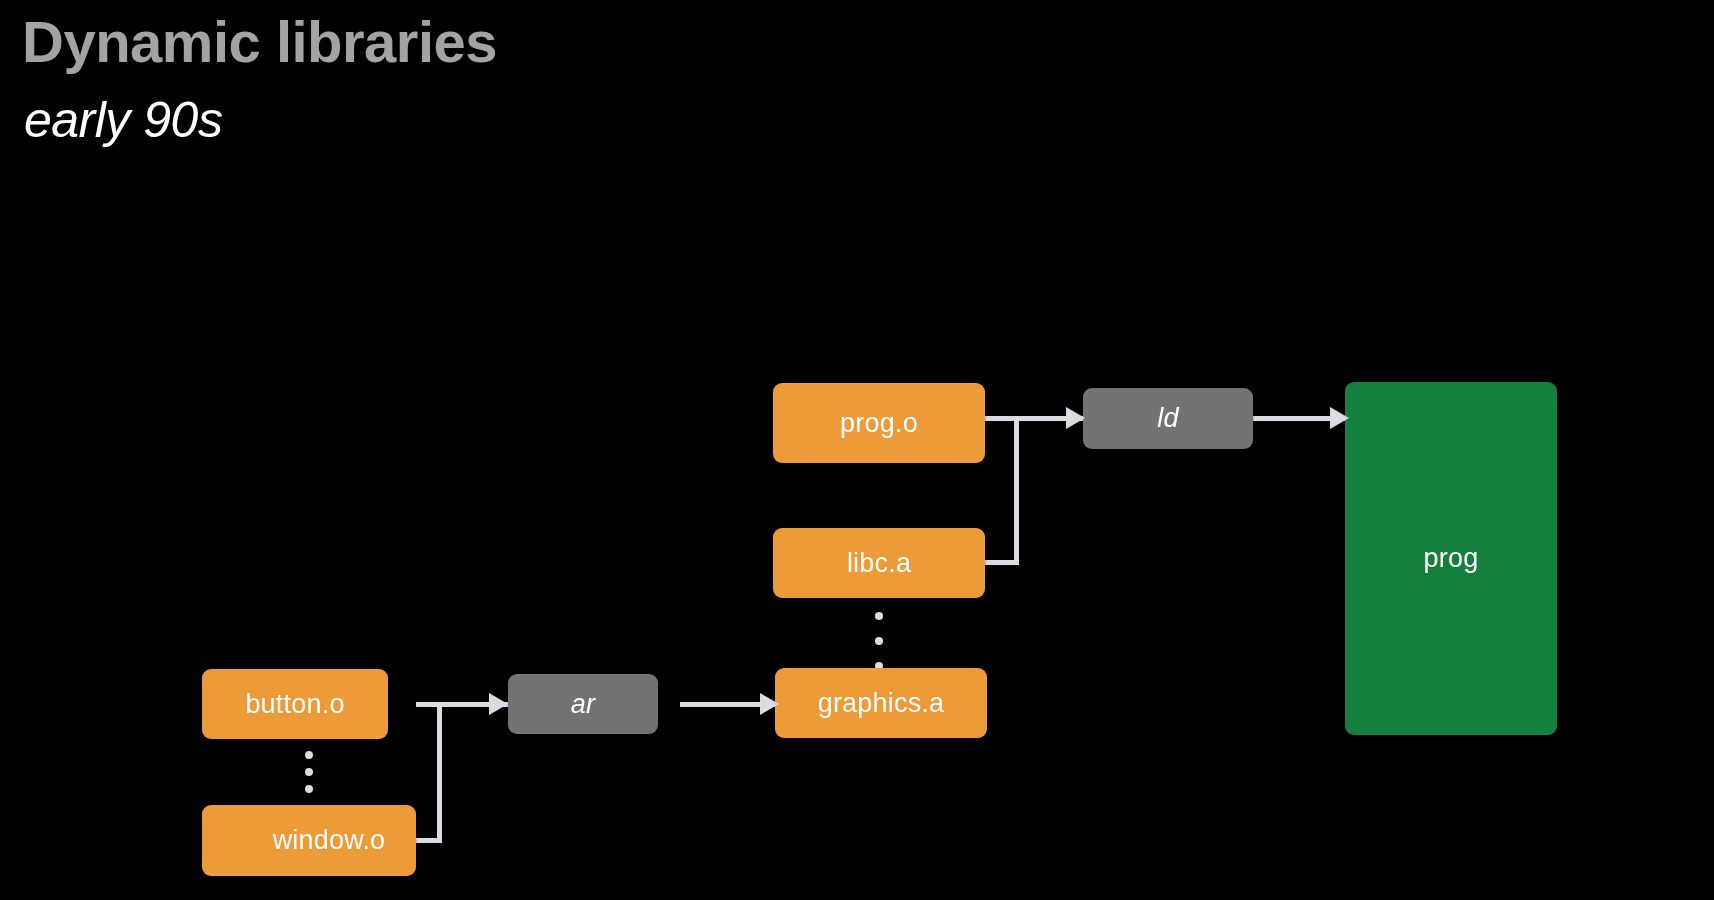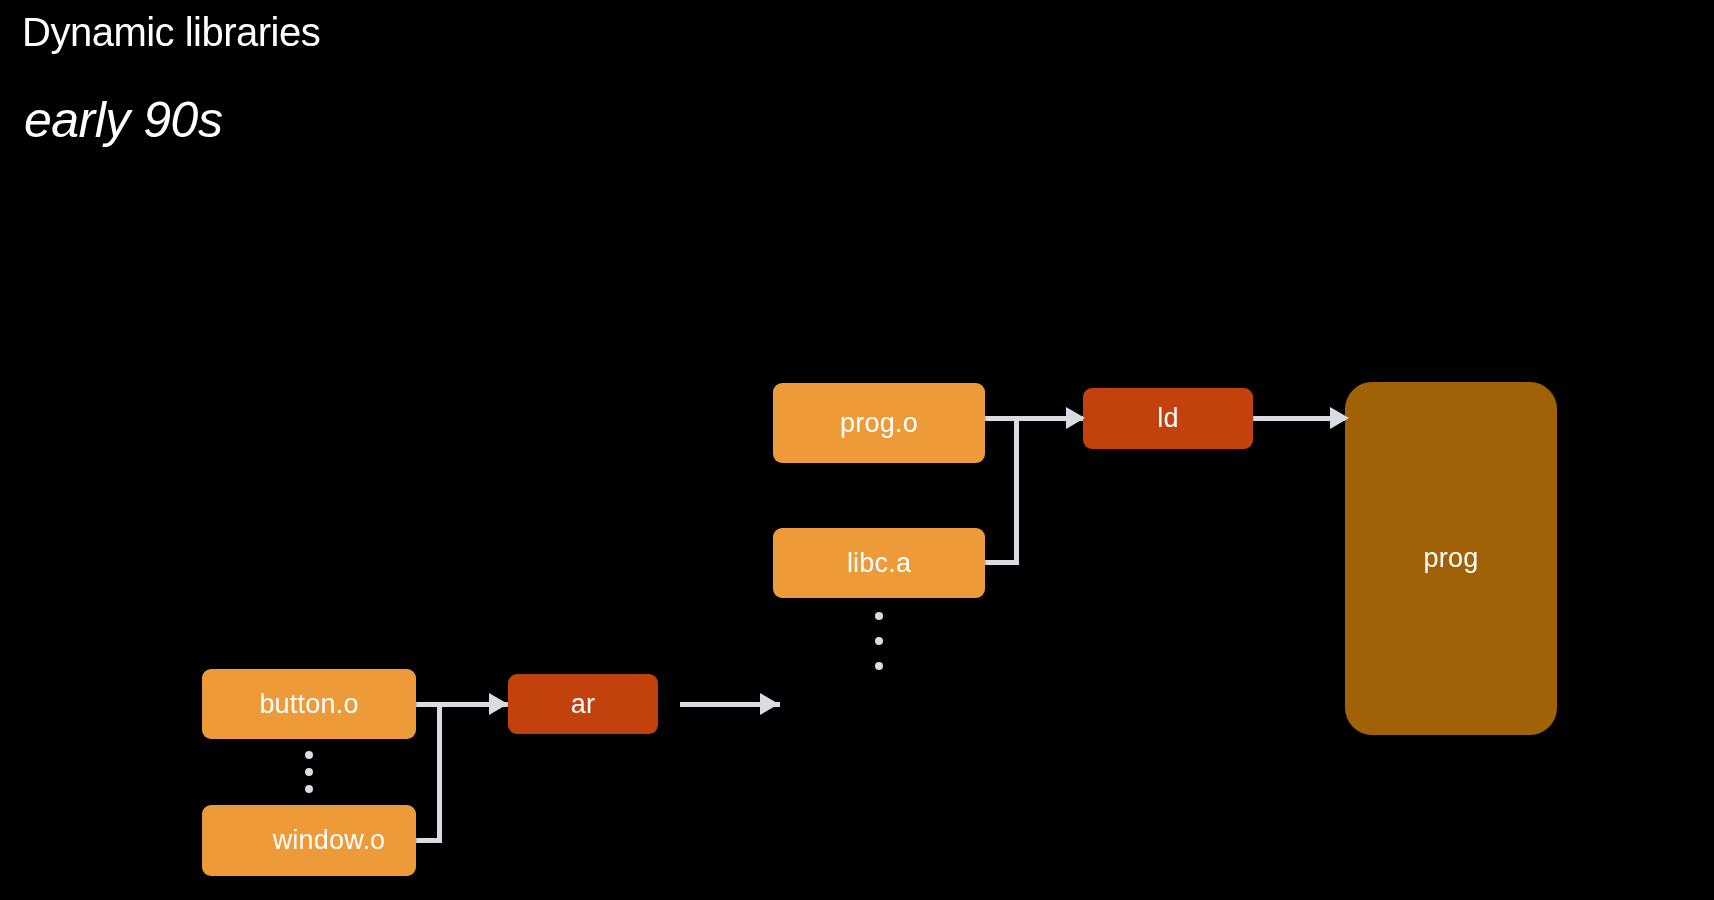"Dynamic libraries" .slide-title { color: #ffffff -> #a3a3a3; font-size: 40px -> 58px; font-weight: 400 -> 700 }
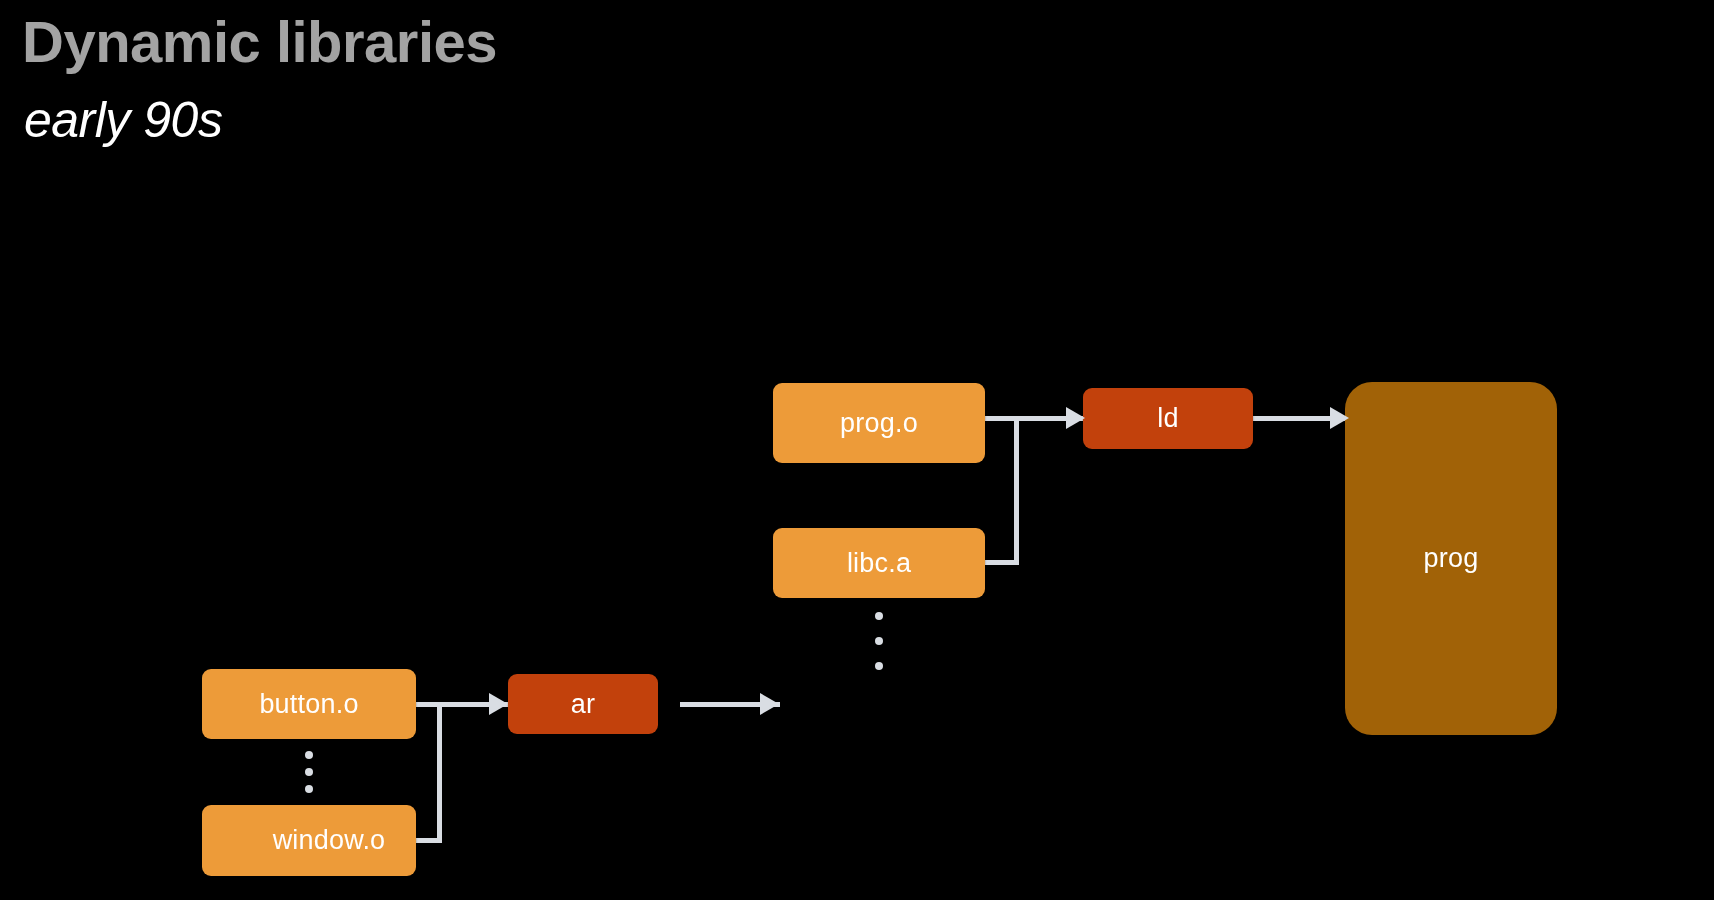"ld" .node-blue { background: #c2410c -> #737373; font-style: none -> italic }
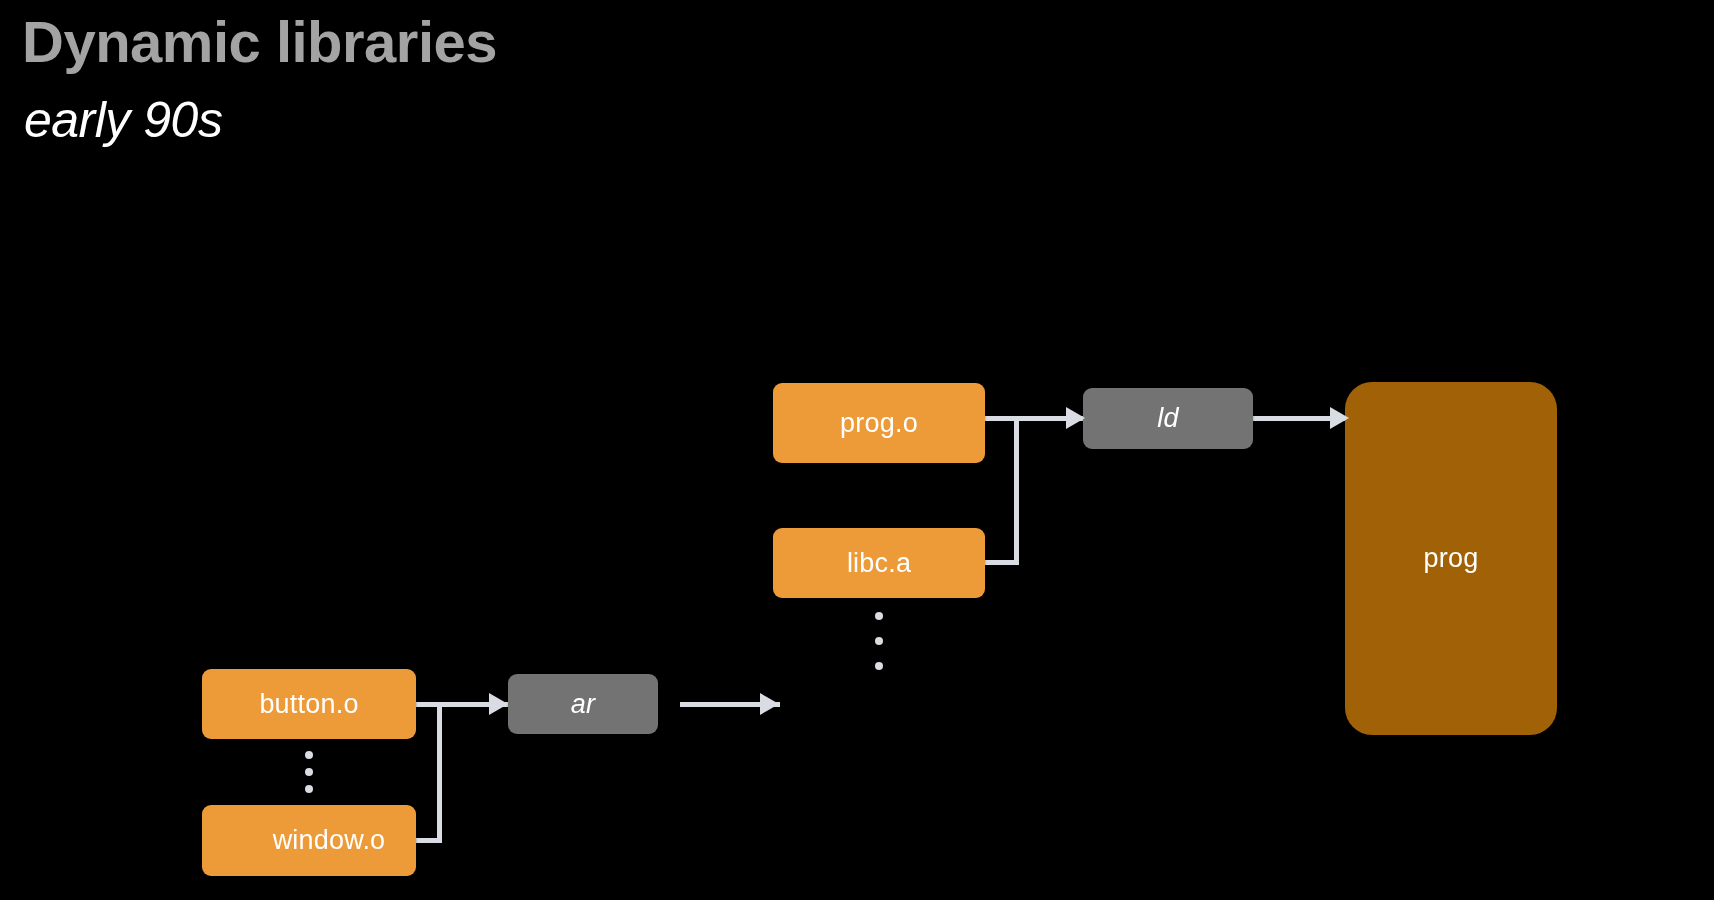"prog" .node-green { background: #a16207 -> #15803d; border-radius: 27px -> none }
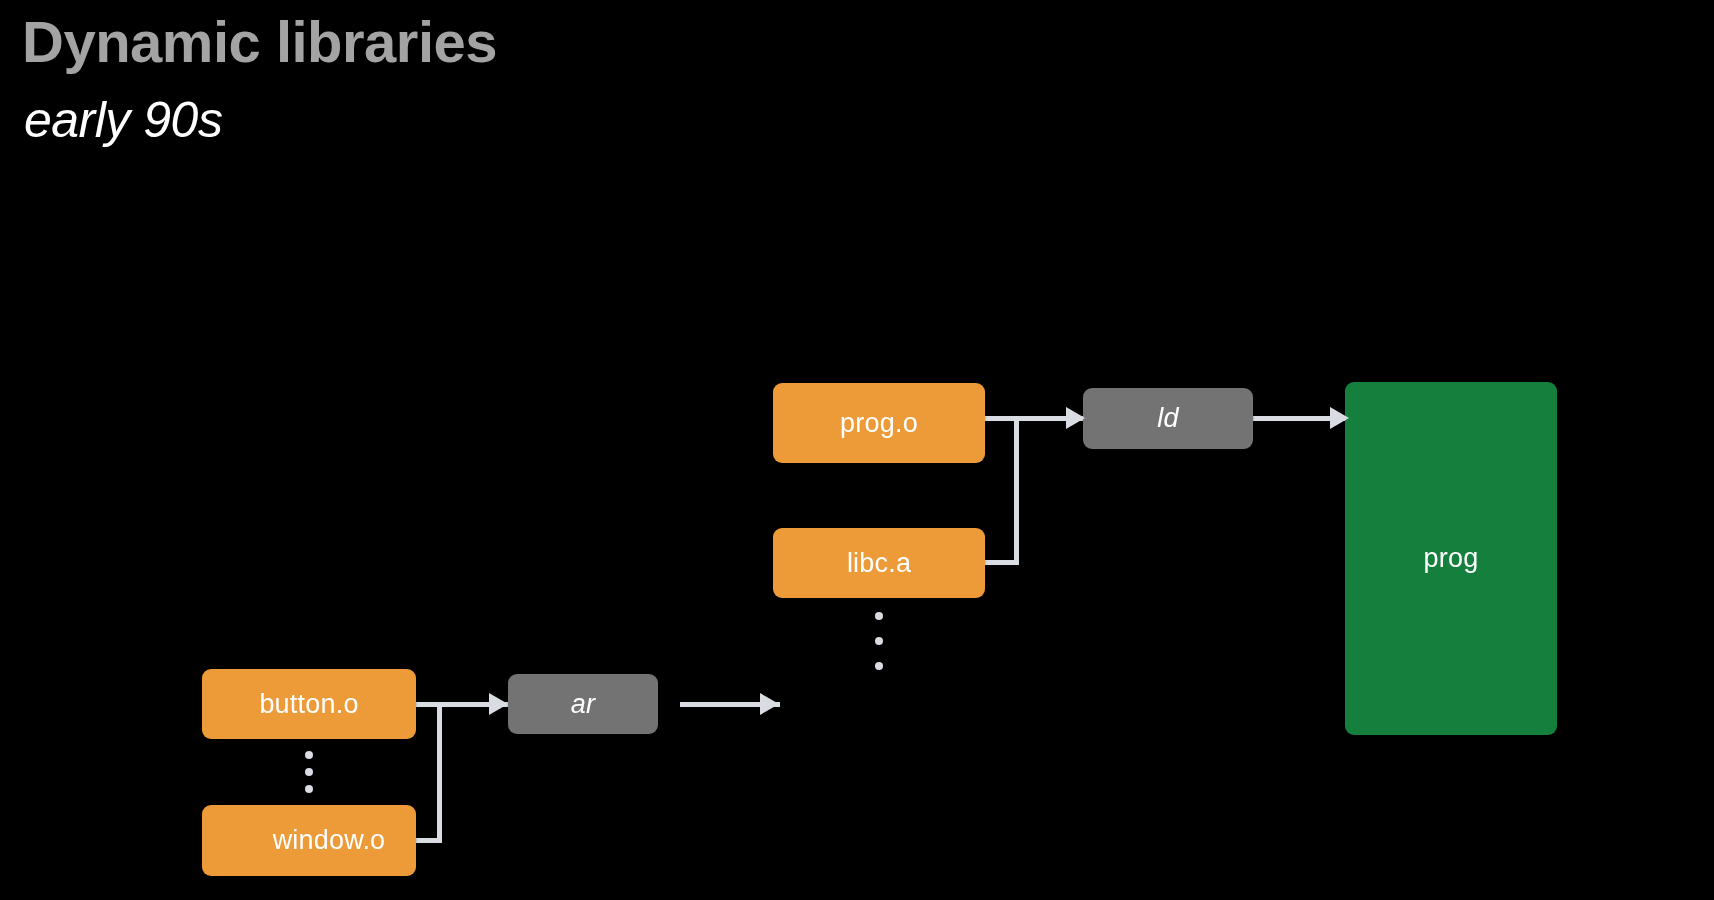"button.o" #node-button-o { width: 214px -> 186px }
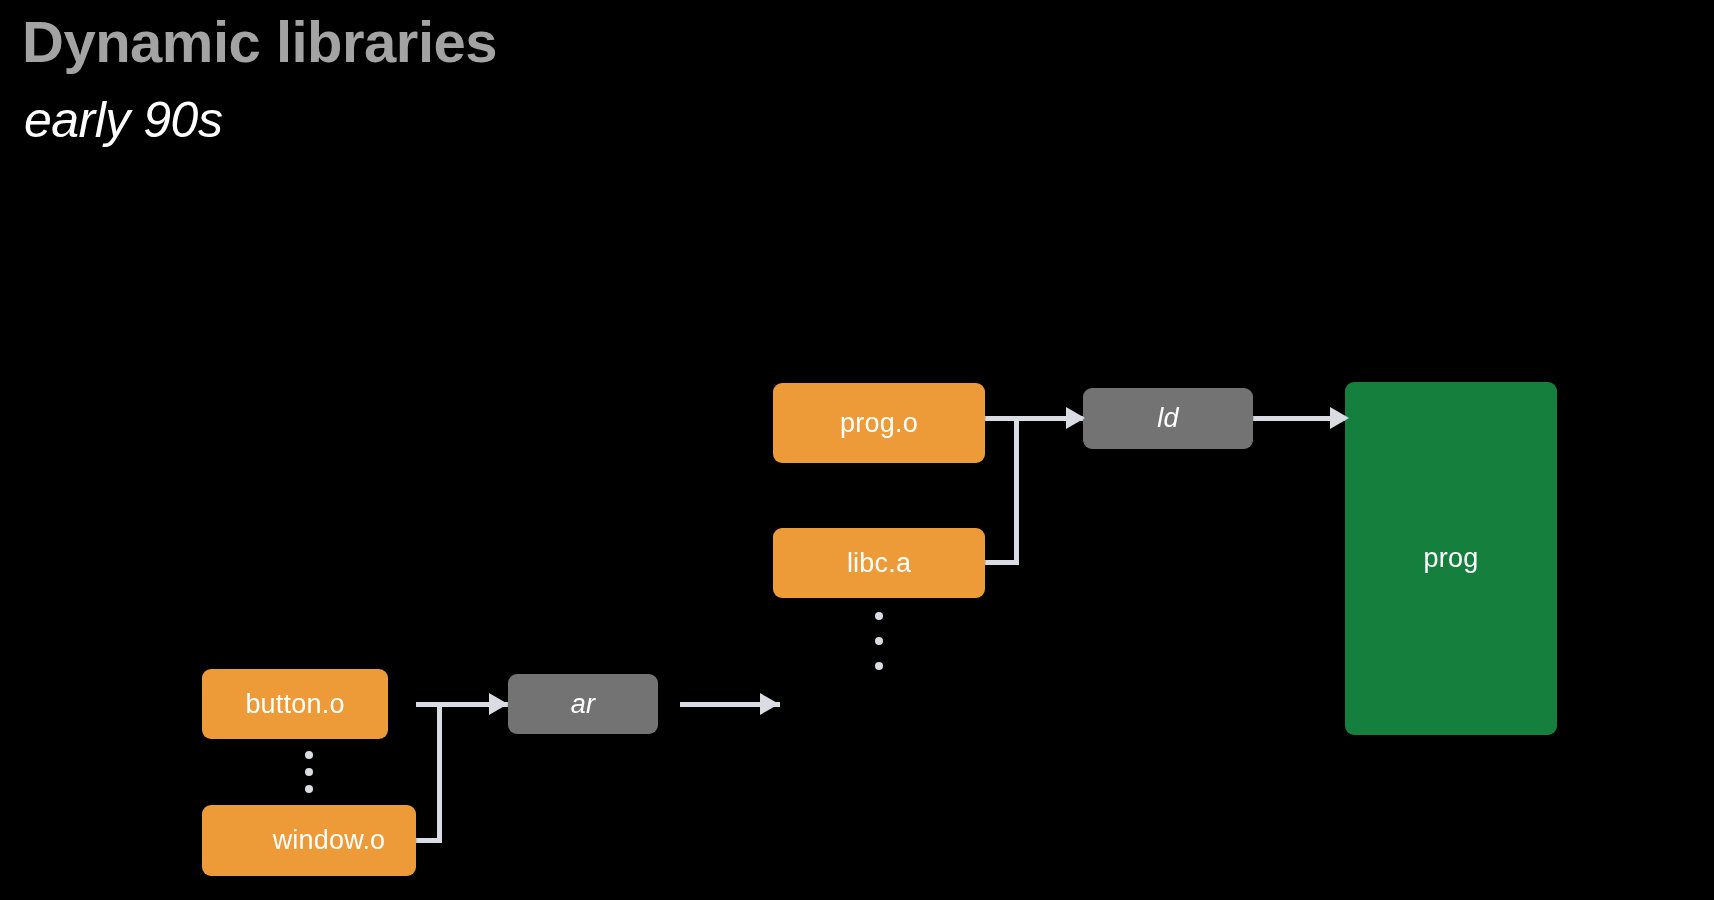"graphics.a" div.node { html: none -> <div> <span>graphics.a</span> </div> }
